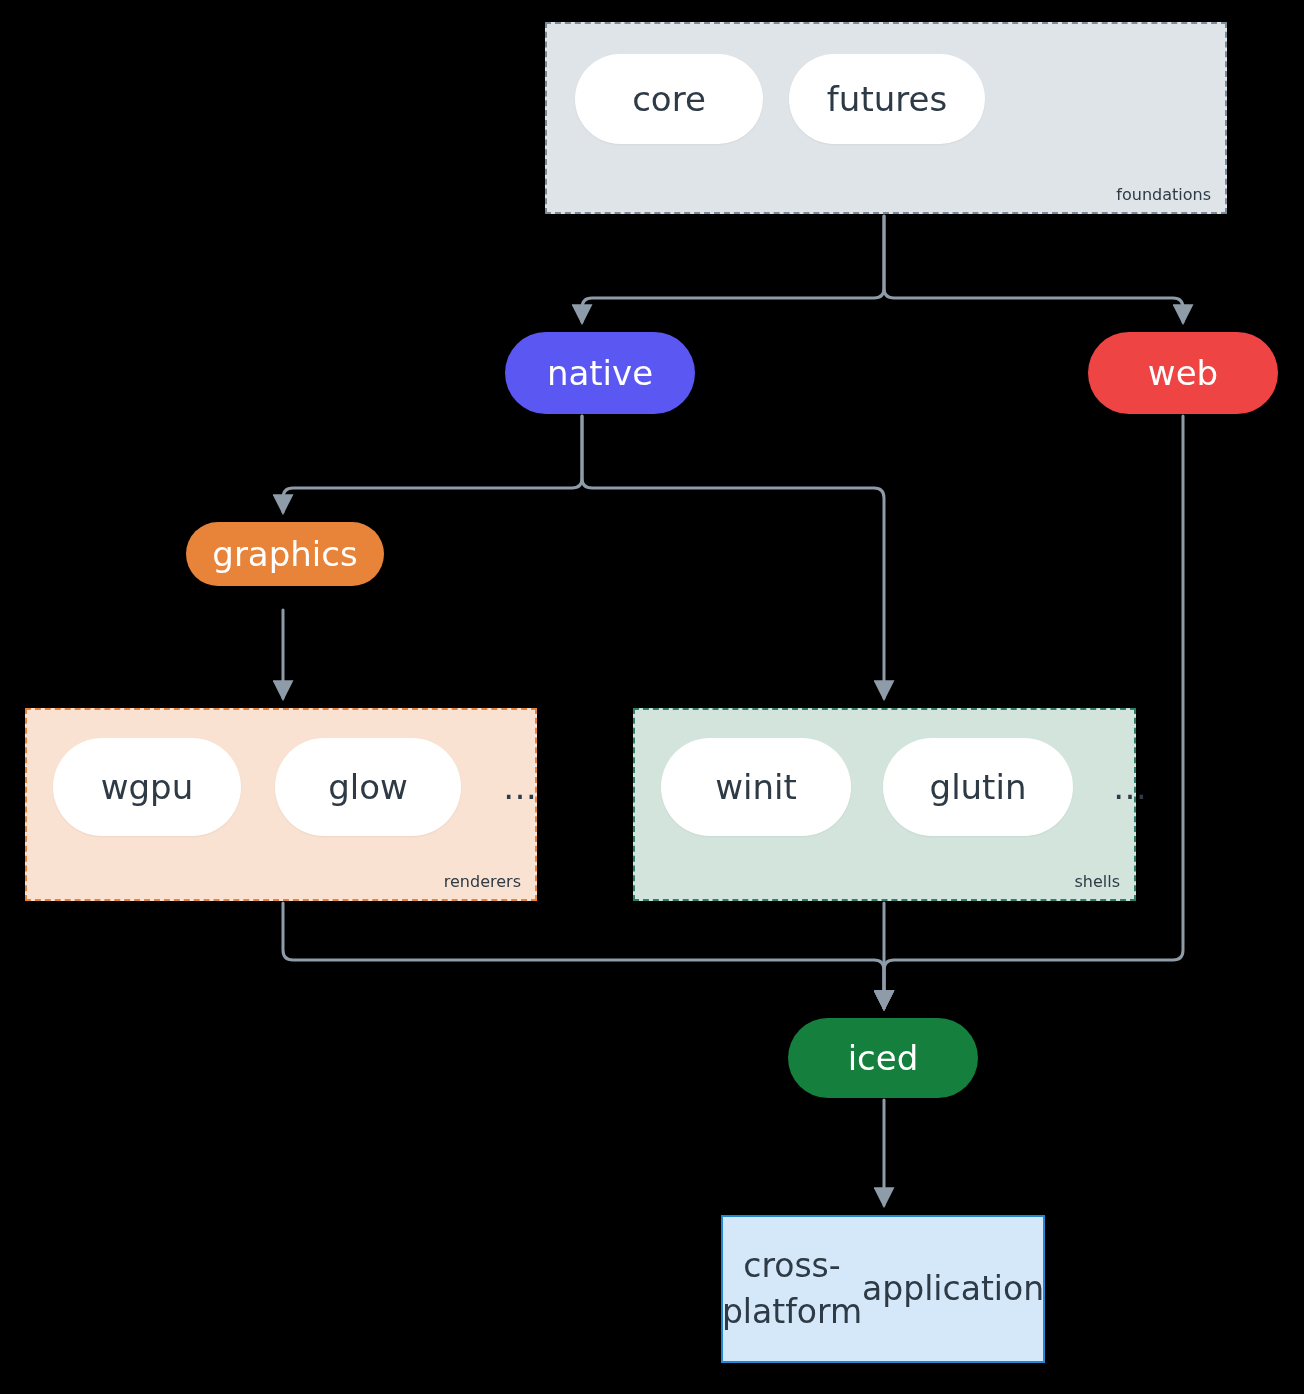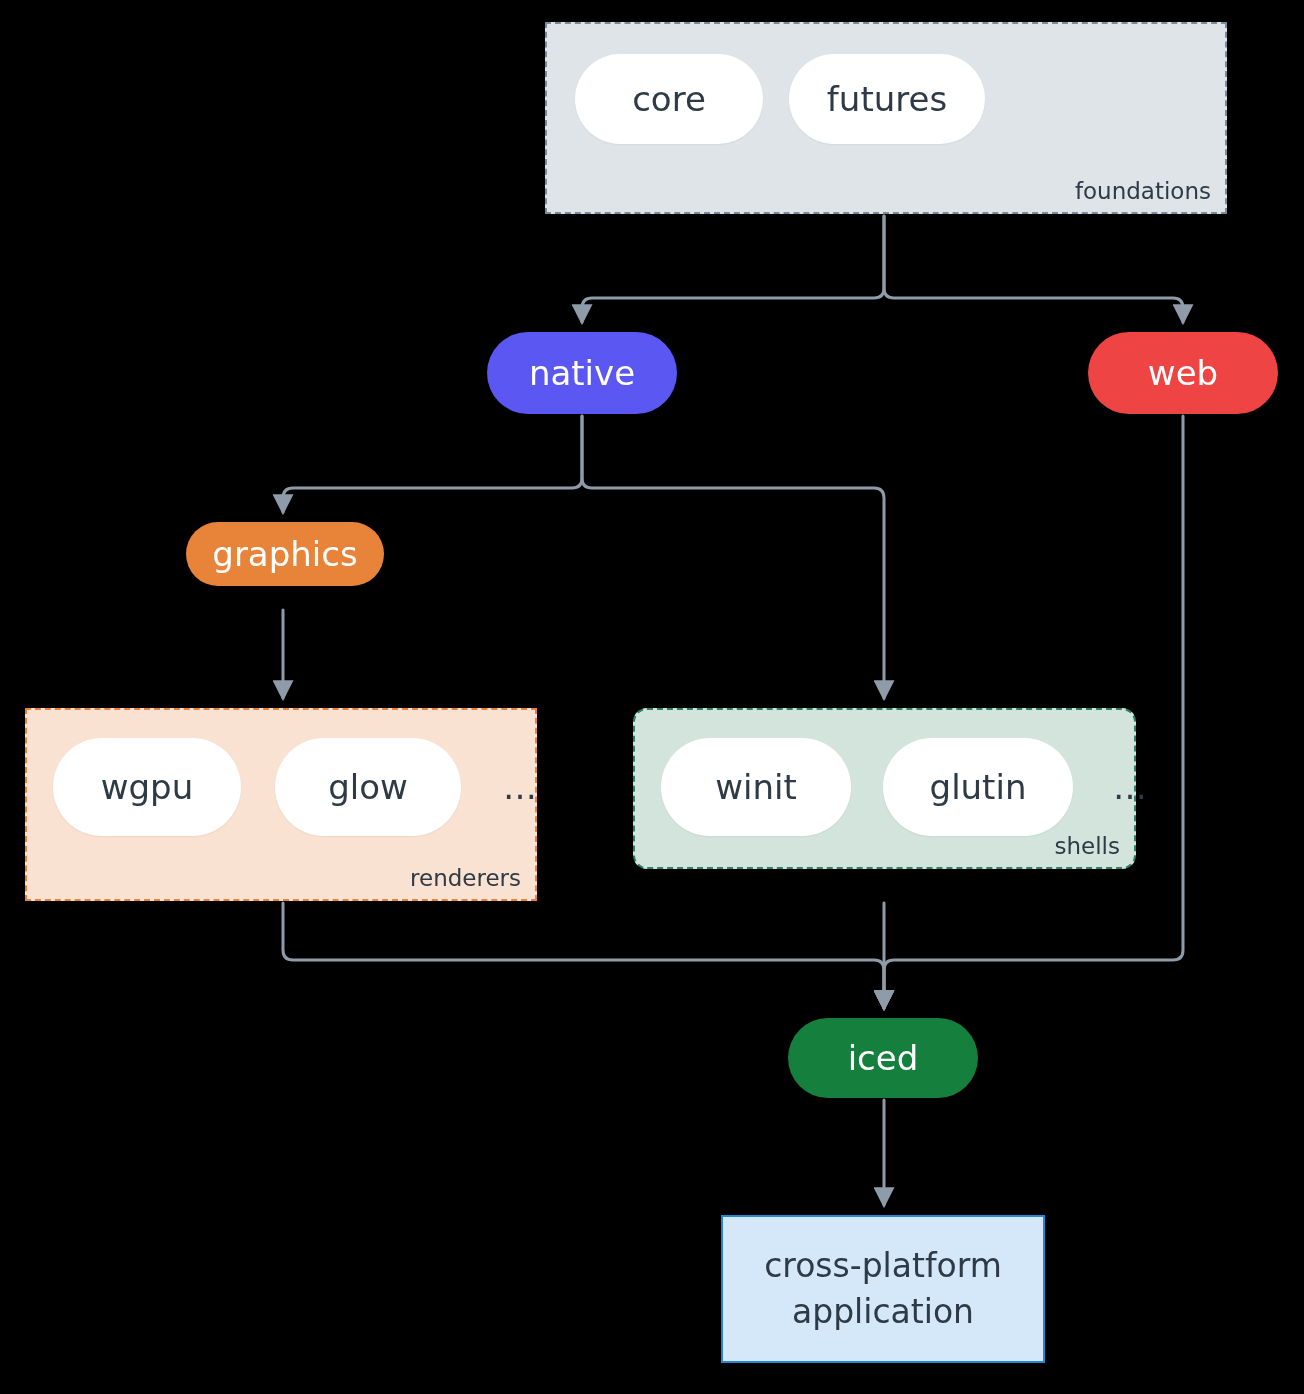"foundations" .group .group-label { font-size: 23px -> 16px }
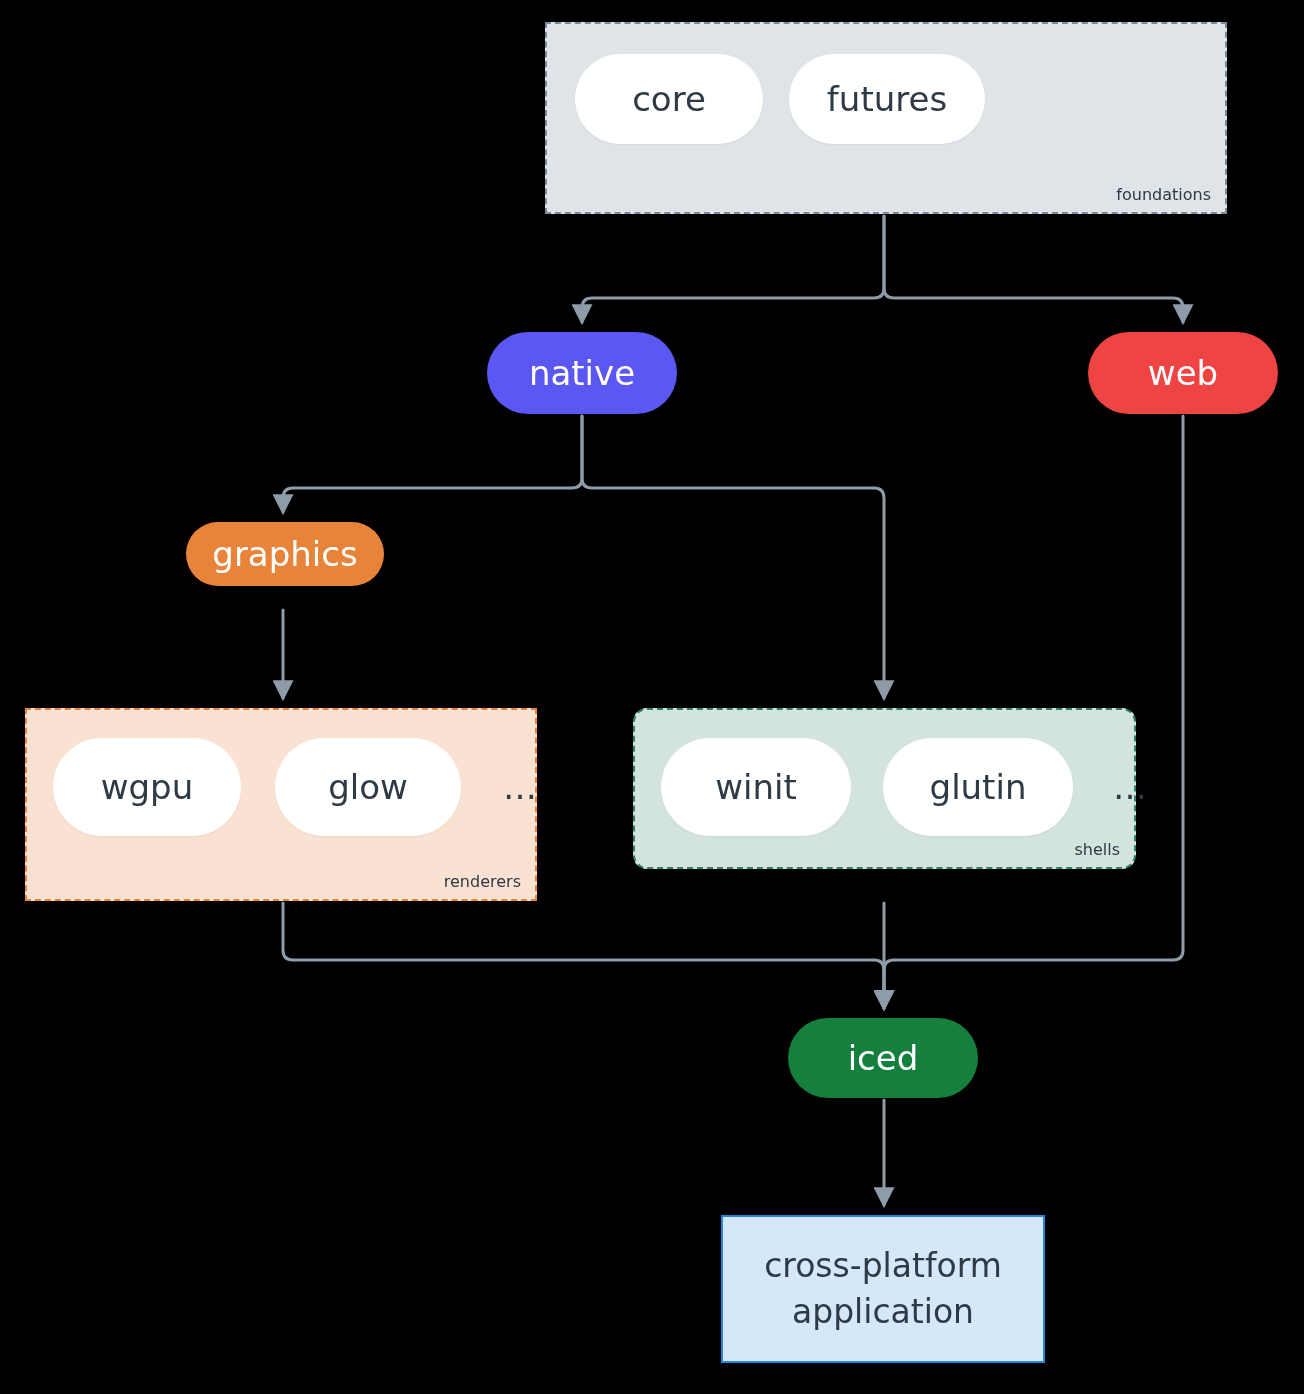"native" #node-native { left: 487px -> 505px }
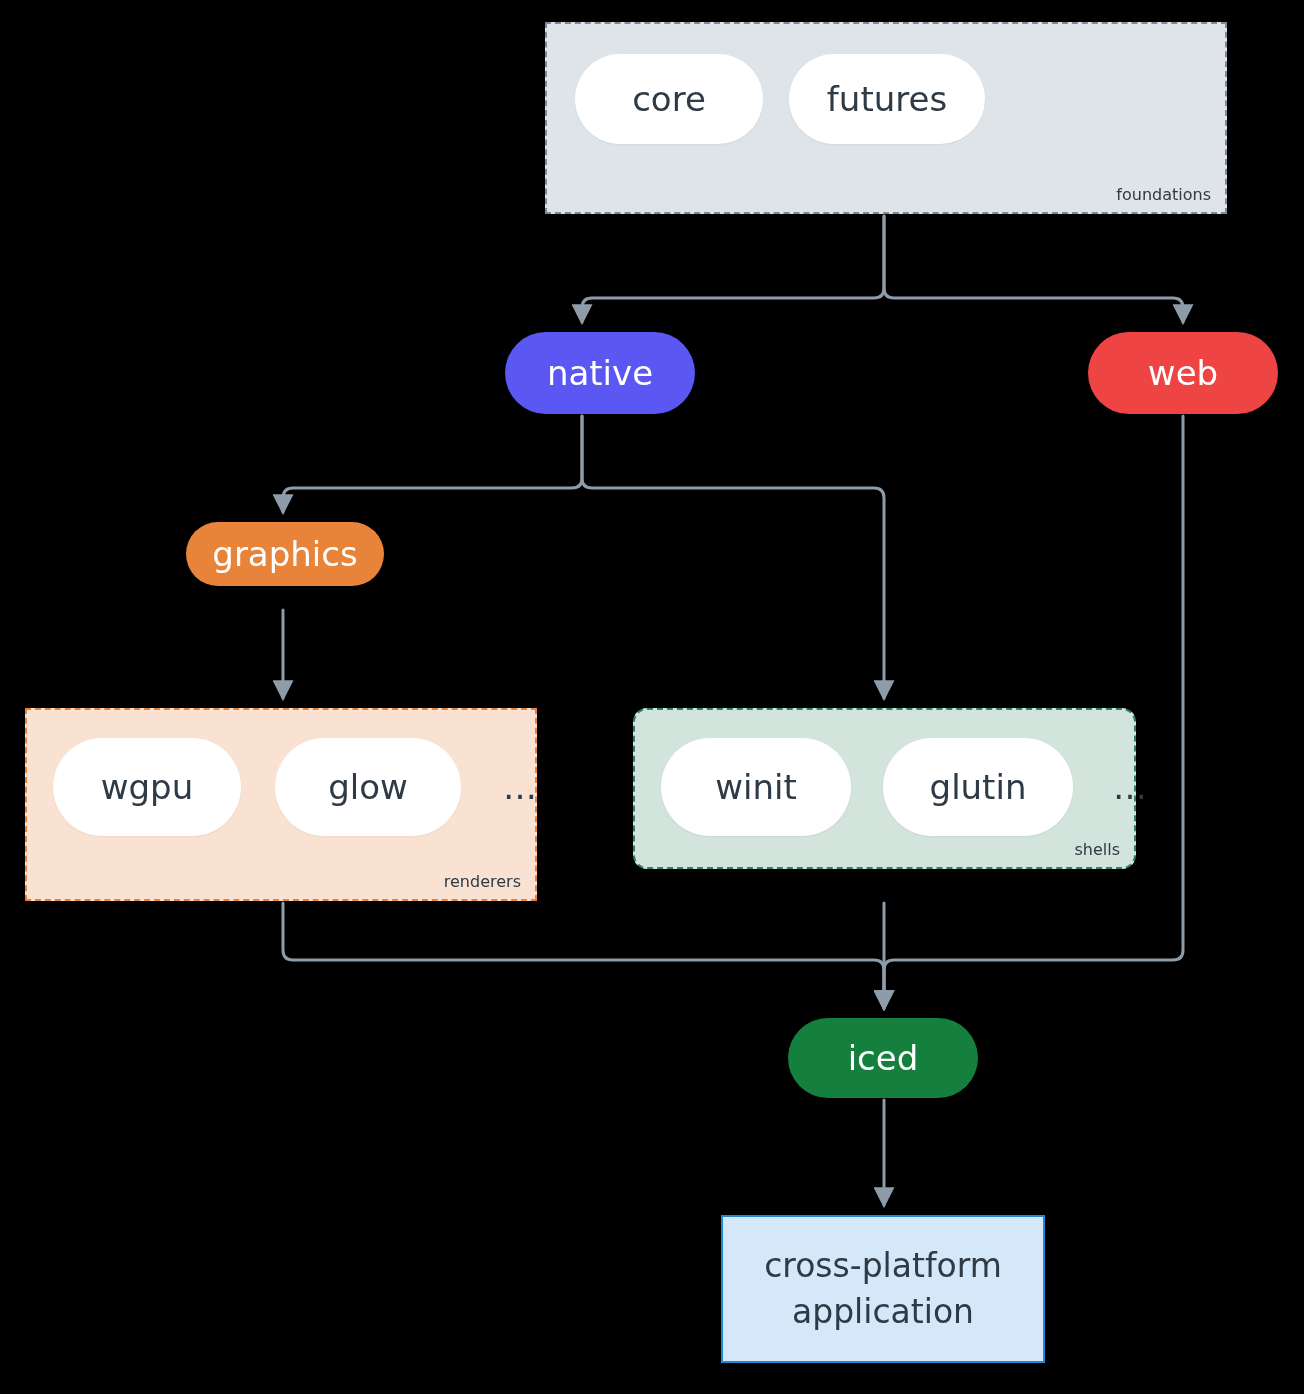"winit" #group-shells { border-radius: 14px -> none; height: 161px -> 193px }
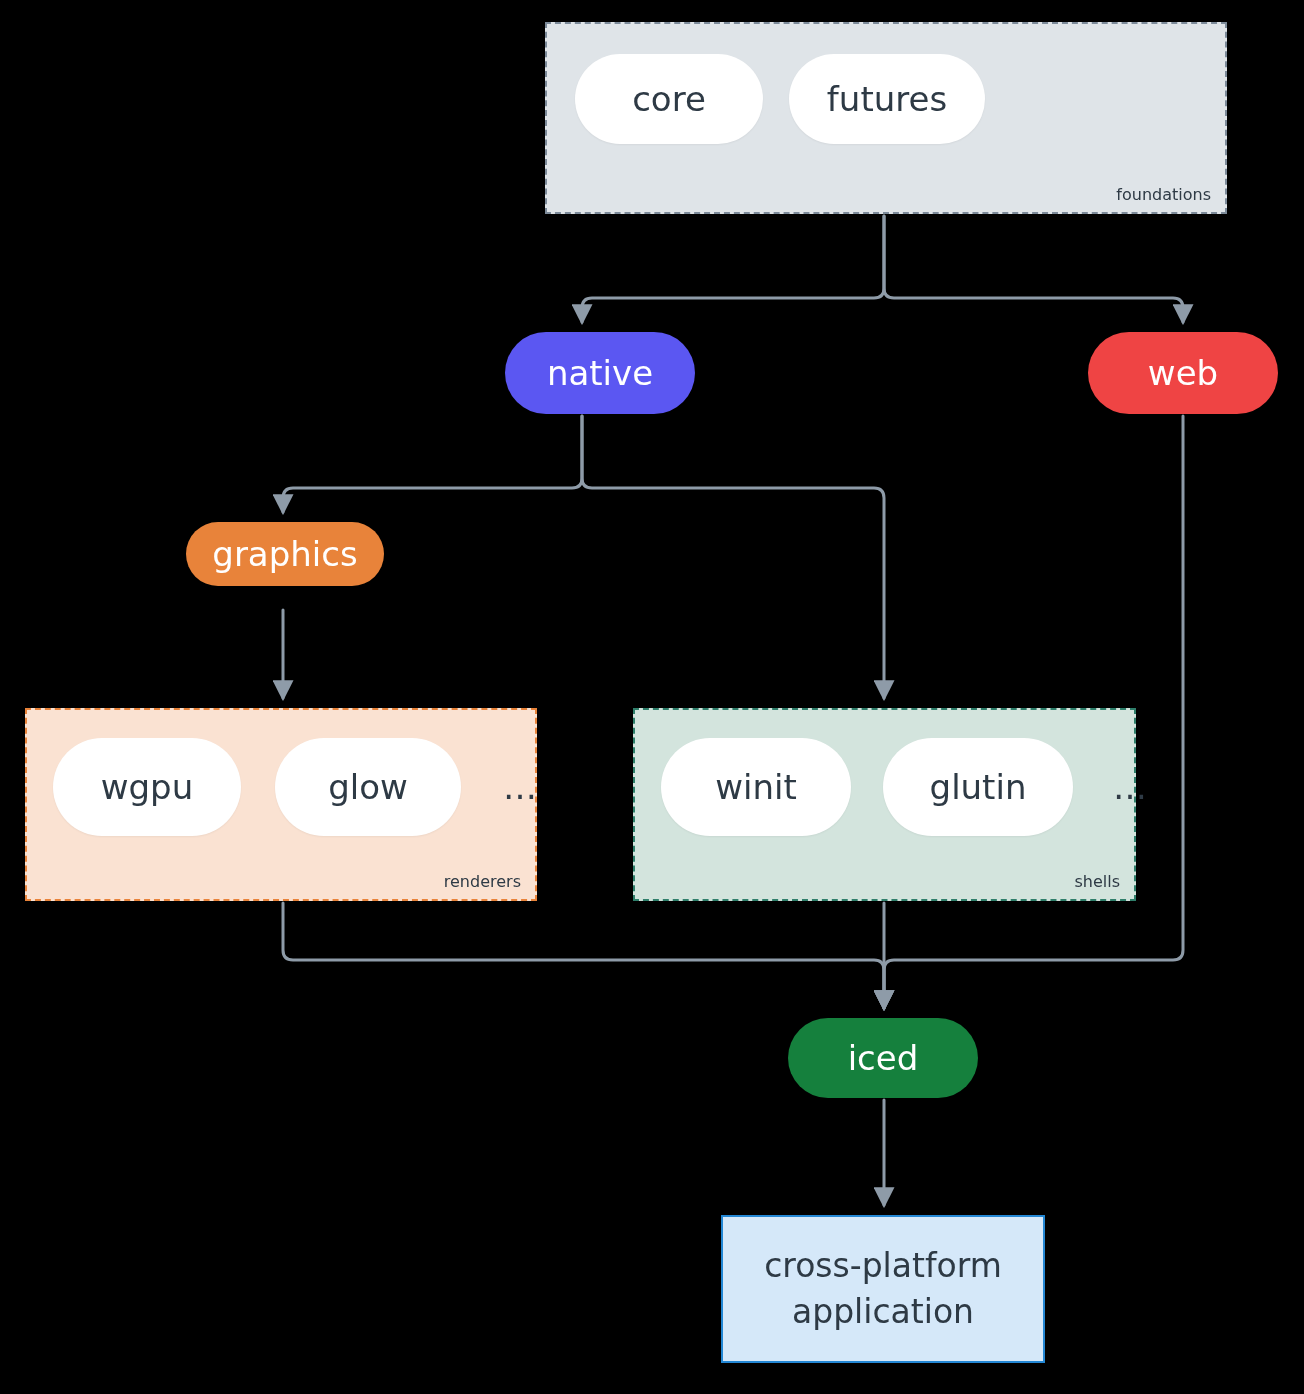"cross-platform" #node-application { flex-direction: column -> row }
